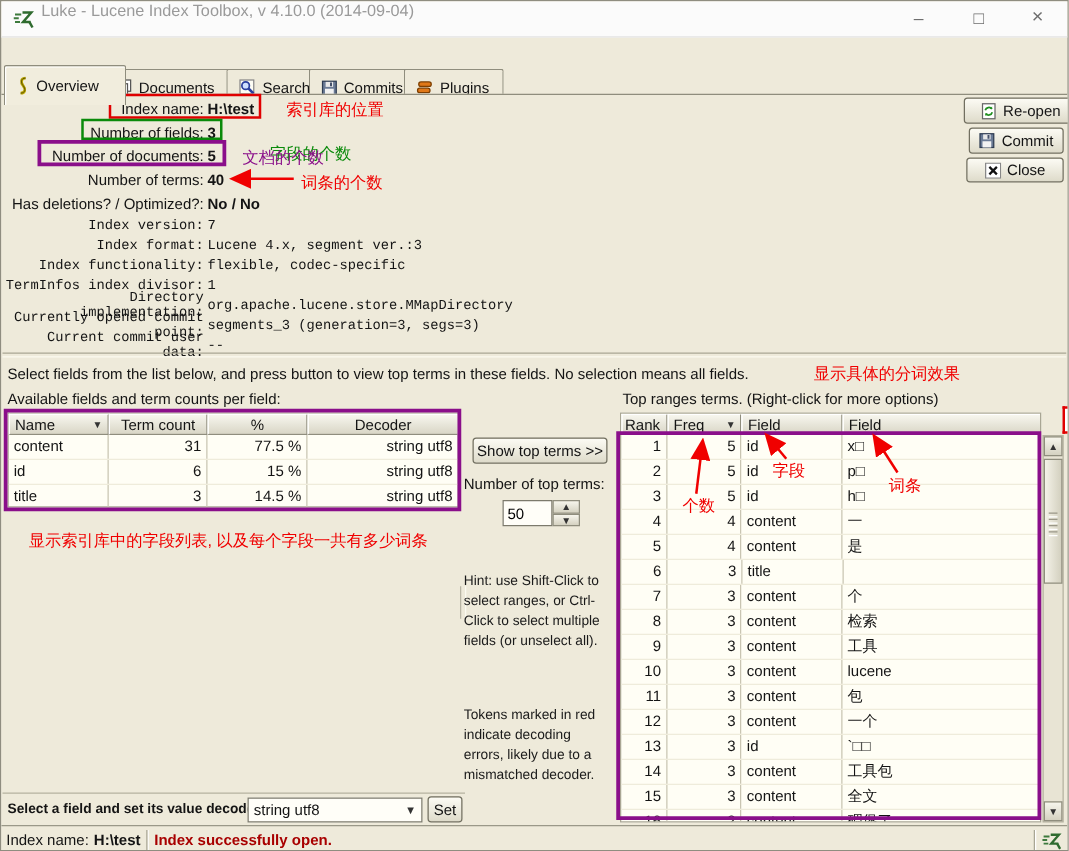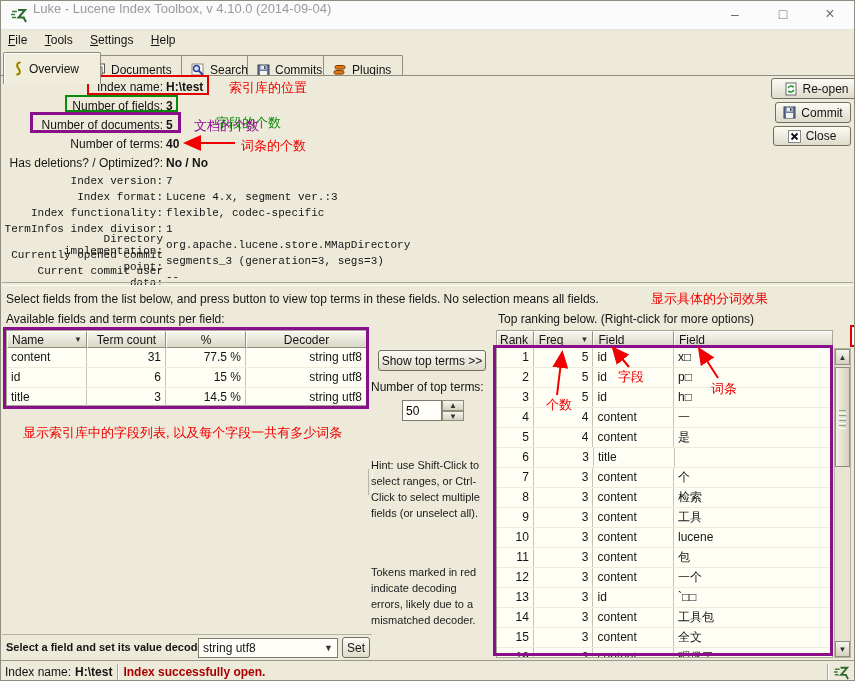"File Tools Settings Help" div.abs { html: <div> <span><u>F</u><span>ile</span></span> <span><u>T</u><span>ools</span></span> <span><u>S</u><span>ettings</span></span> <span><u>H</u><span>elp</span></span> </div> -> none }
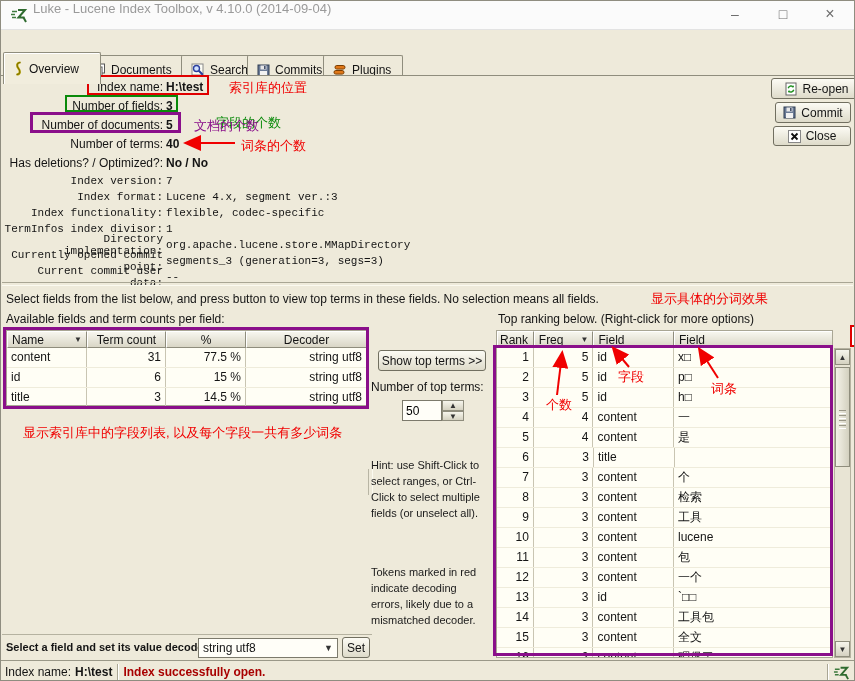"Top ranking below. (Right-click for" span.abs { text: ranking below -> ranges terms }
